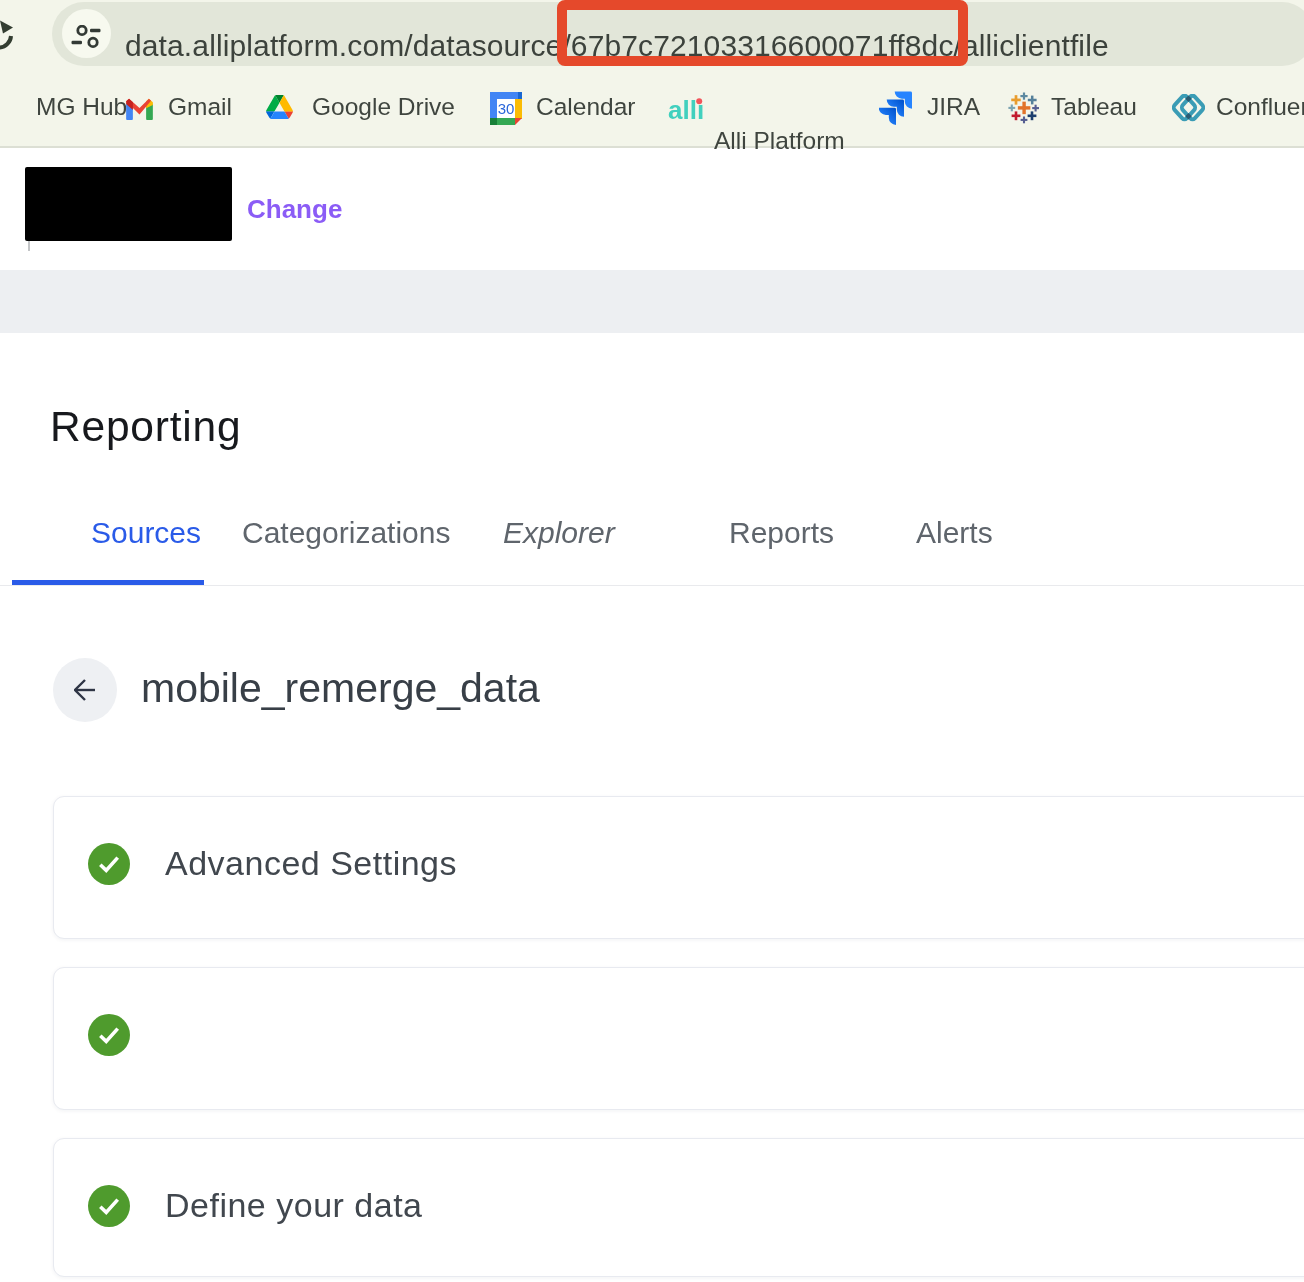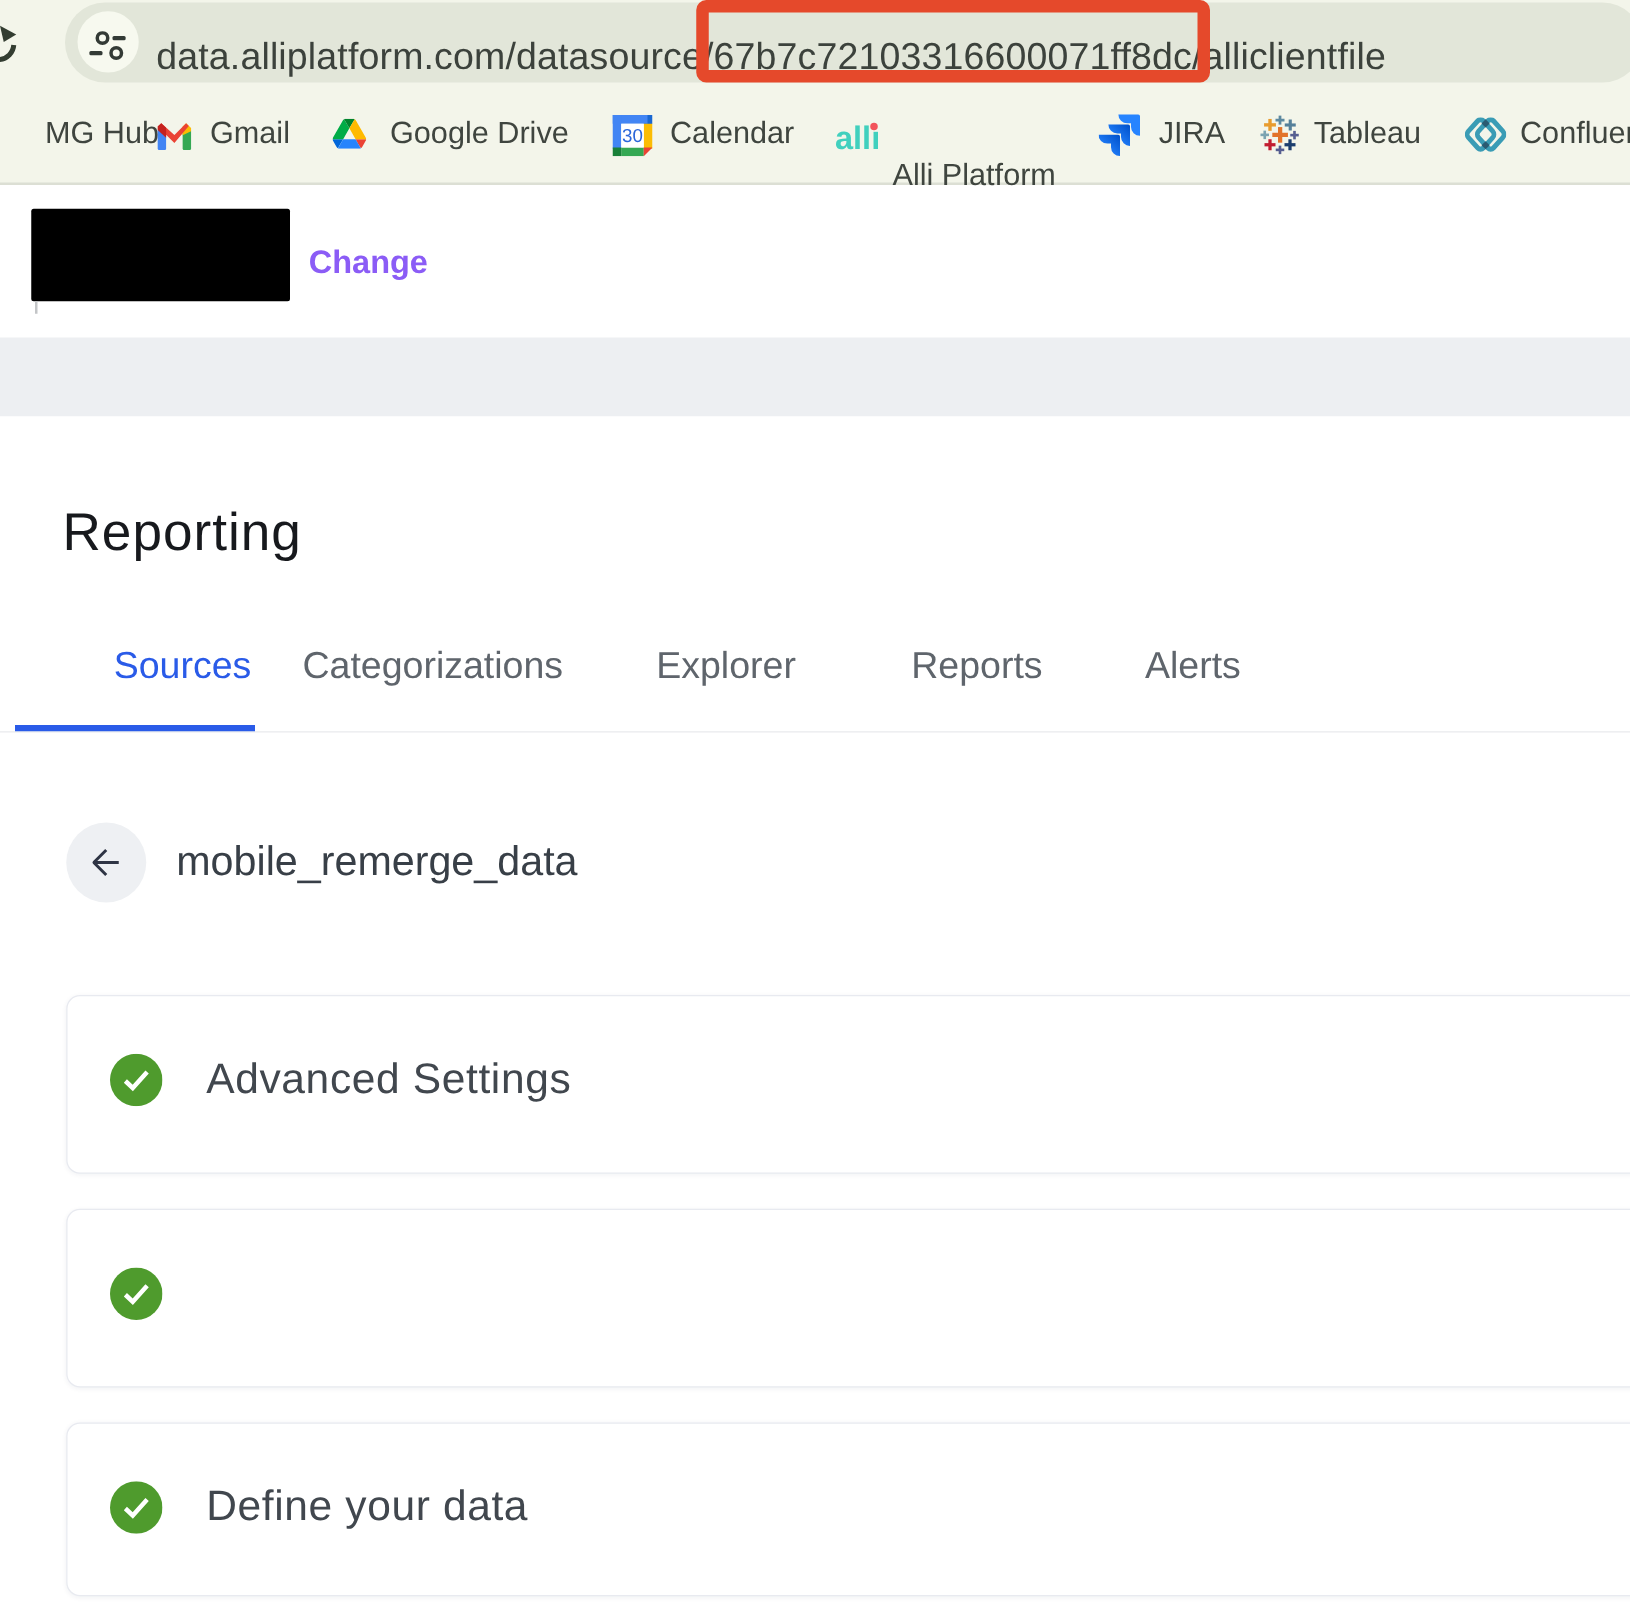"Explorer" div.abs { font-style: none -> italic; left: 525px -> 503px }
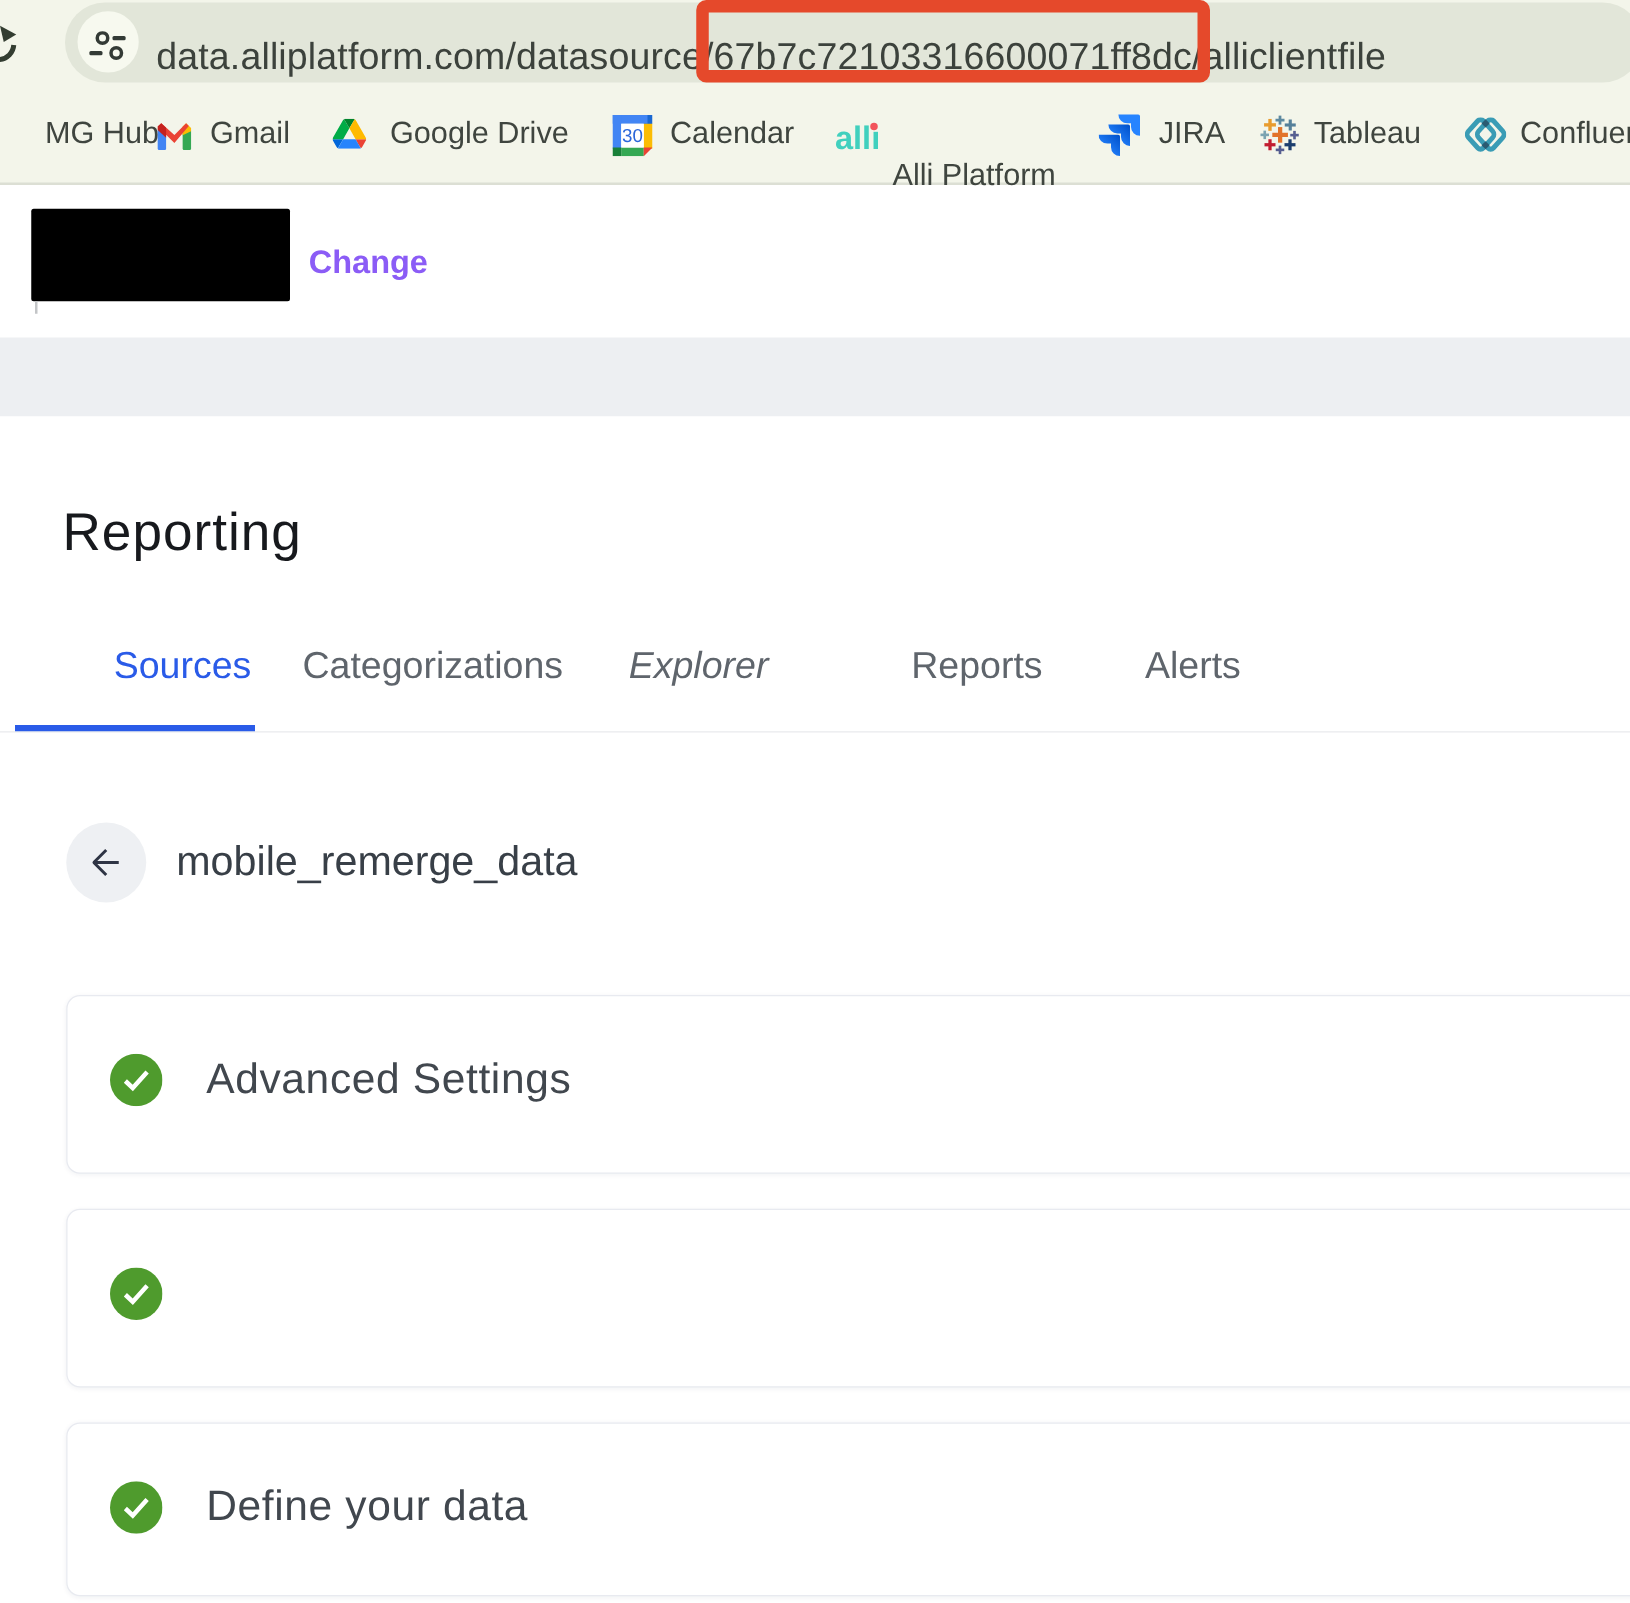"mobile_remerge_data" .pagetitle { font-size: 33px -> 41px }
